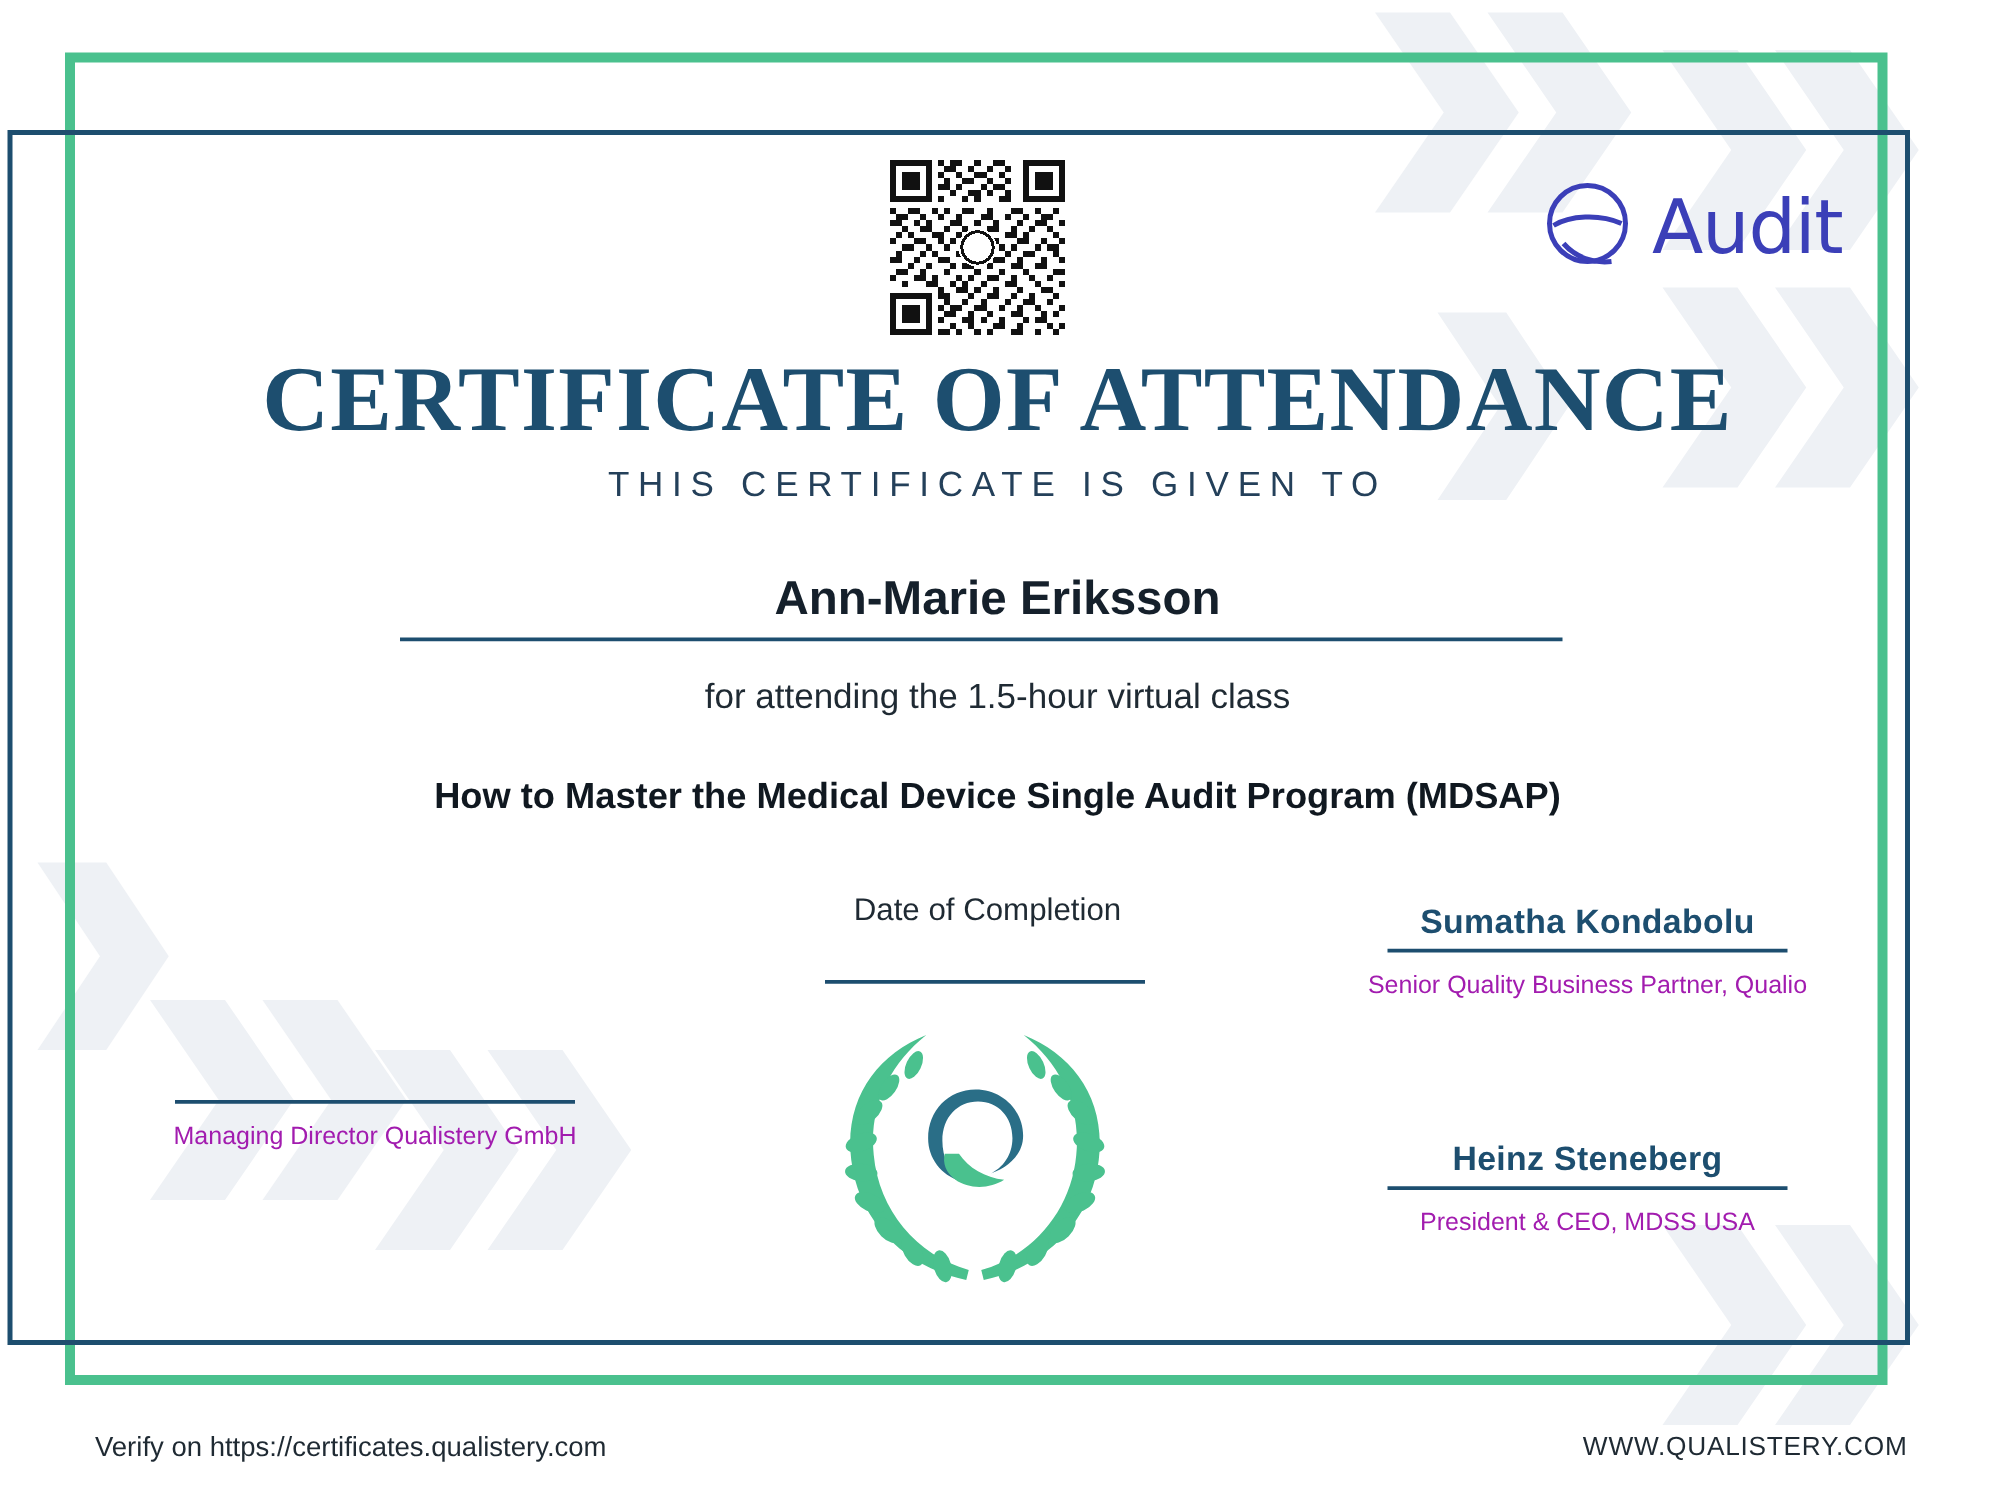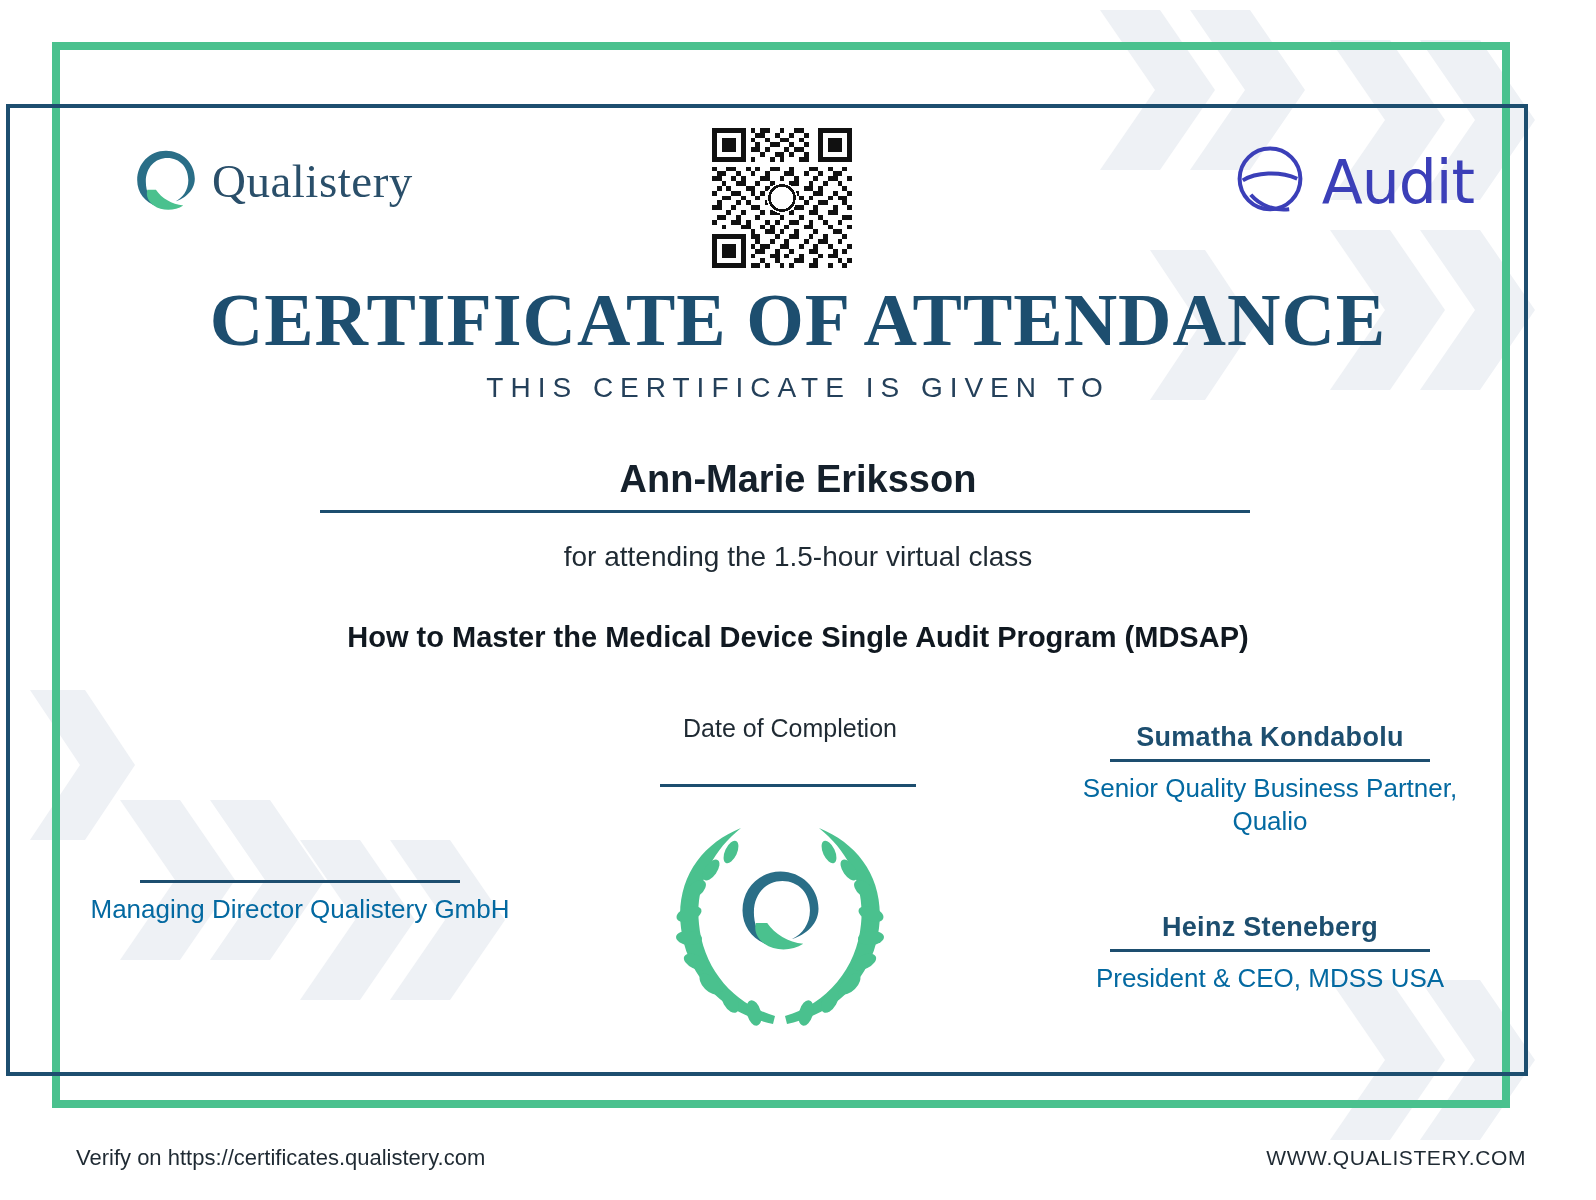"Qualistery" div.qualistery-logo { html: <div> <span> <svg> <path></path> <path></path> </svg> </span> <span>Qualistery</span> </div> -> none }
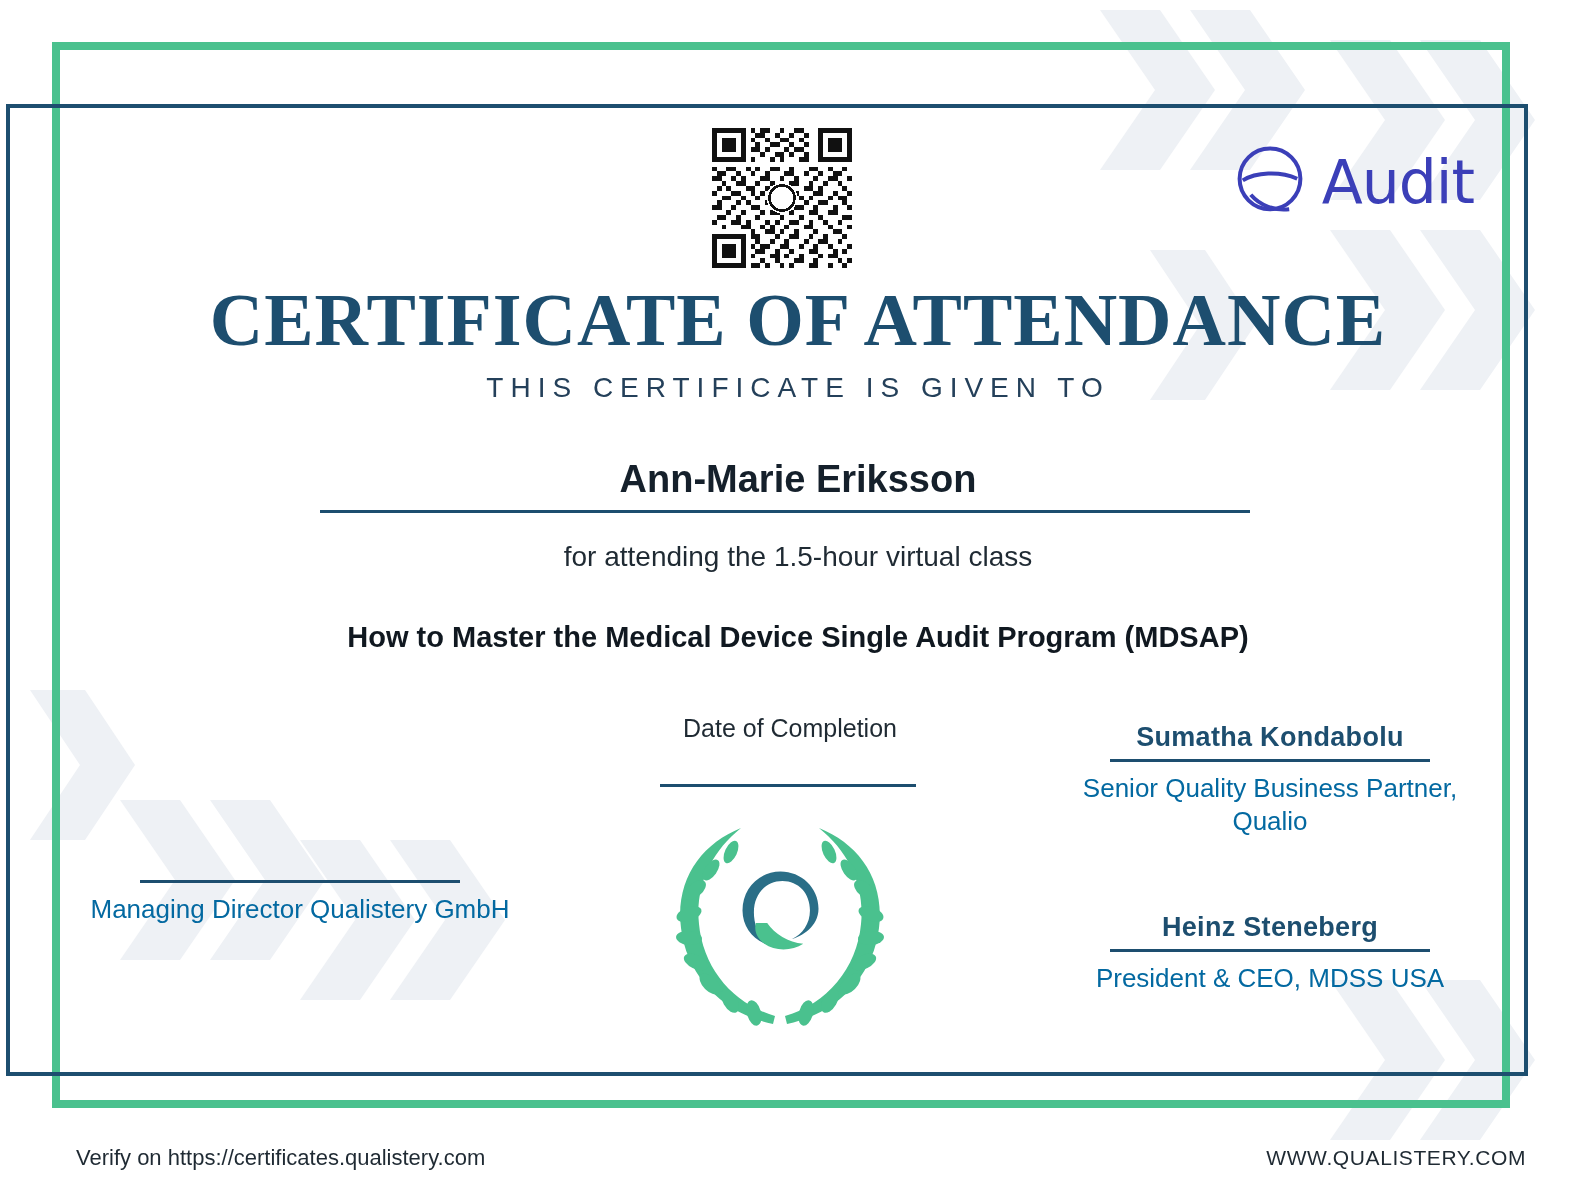"Senior Quality Business Partner, Qualio" .sig .role { color: #0369a1 -> #a21caf; font-size: 26px -> 20px }
